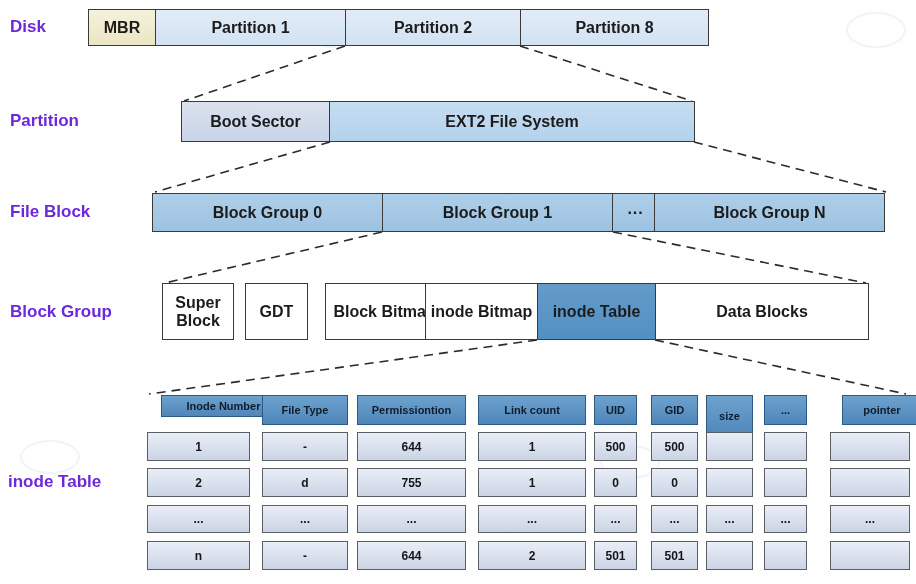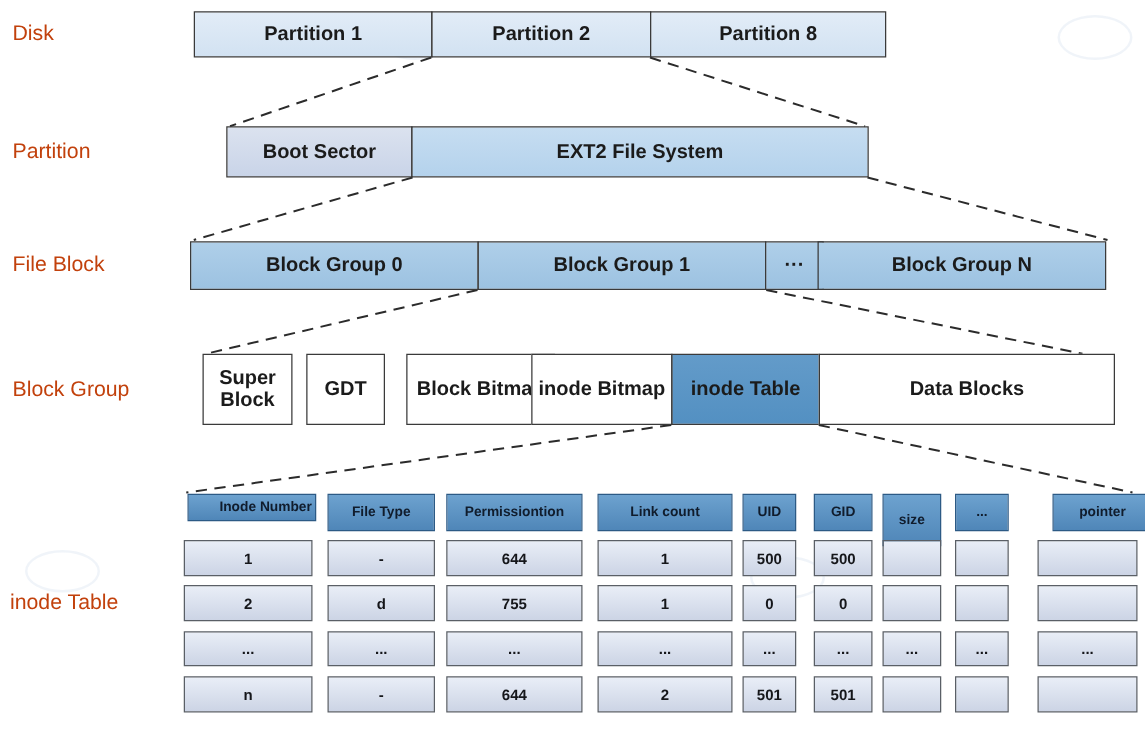"Disk" .rowlabel { color: #c2410c -> #6d28d9; font-weight: 400 -> 700 }
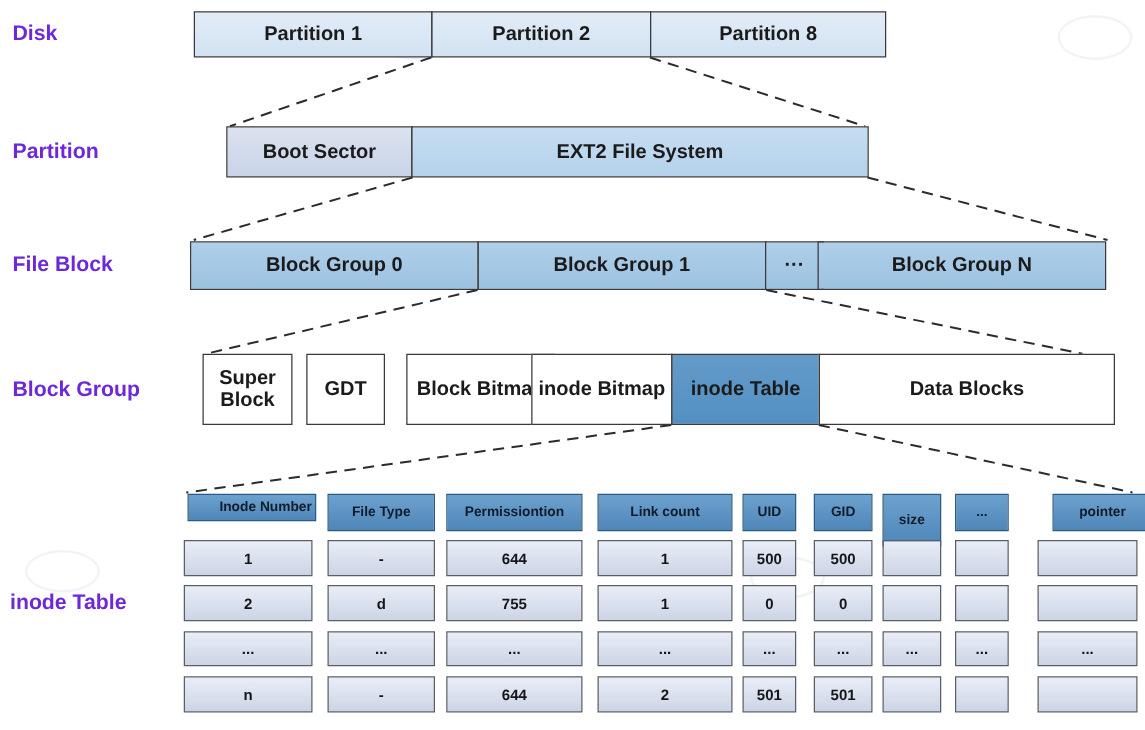"MBR" div.box { html: none -> <div>MBR</div> }
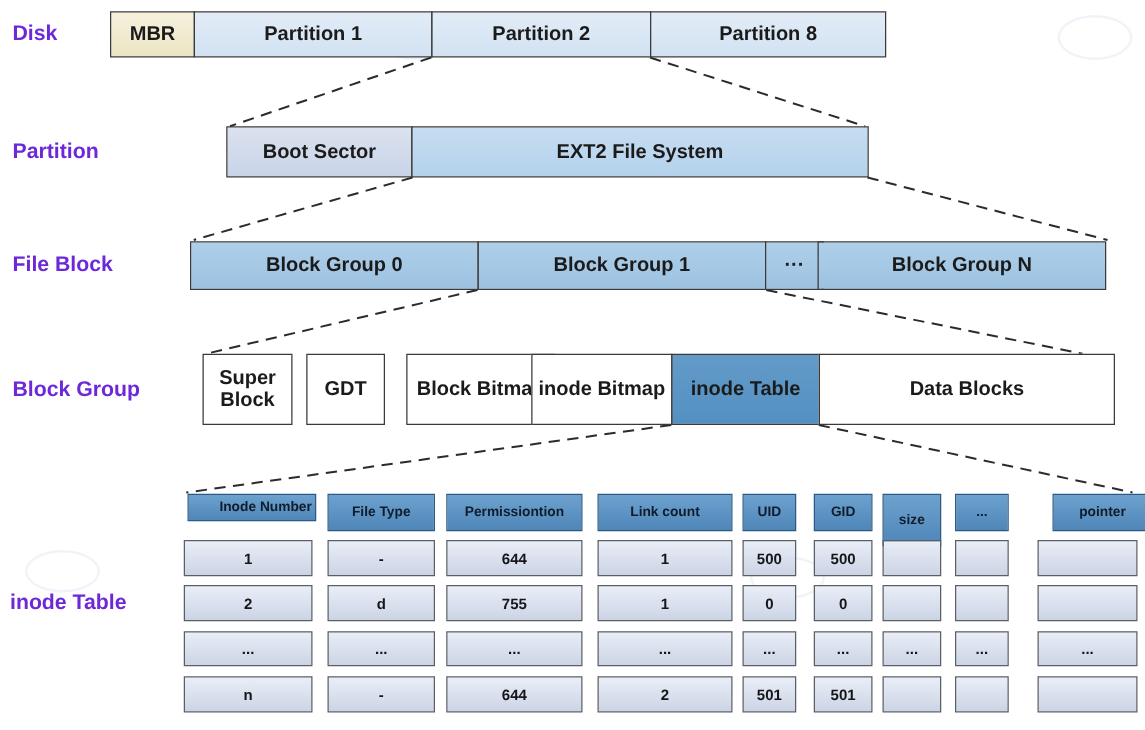"Data Blocks" div.box { width: 237px -> 214px }
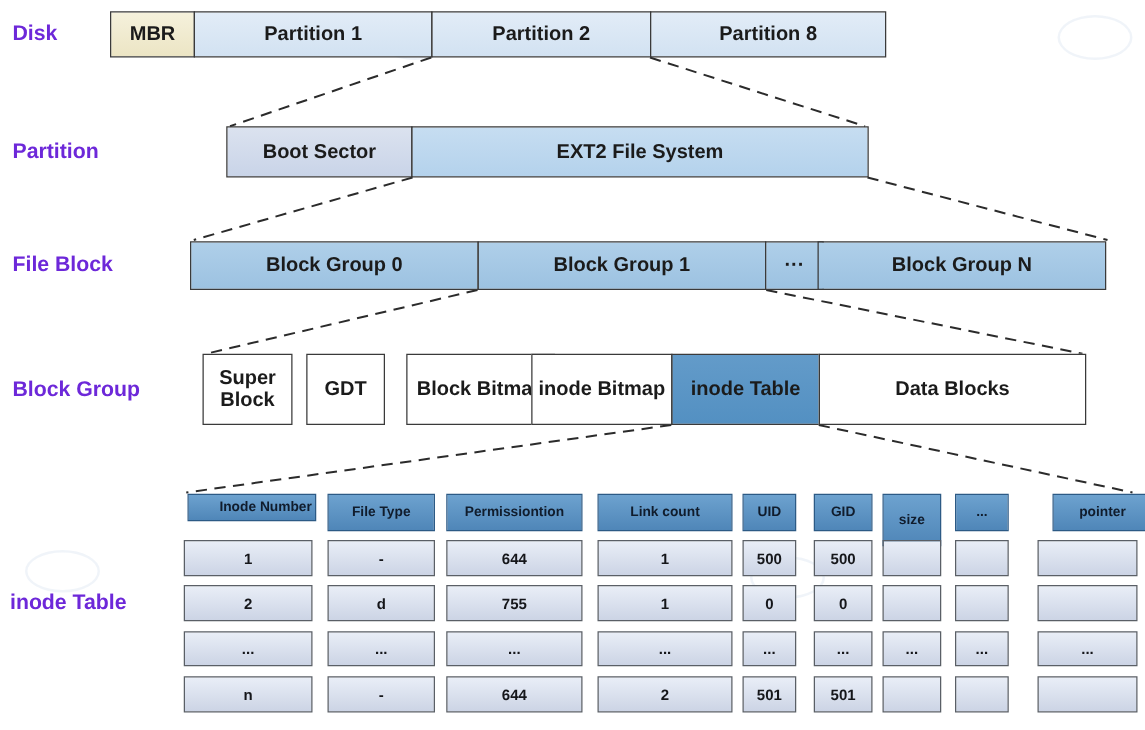"Inode Number" div.hdrcell { left: 150px -> 161px }
